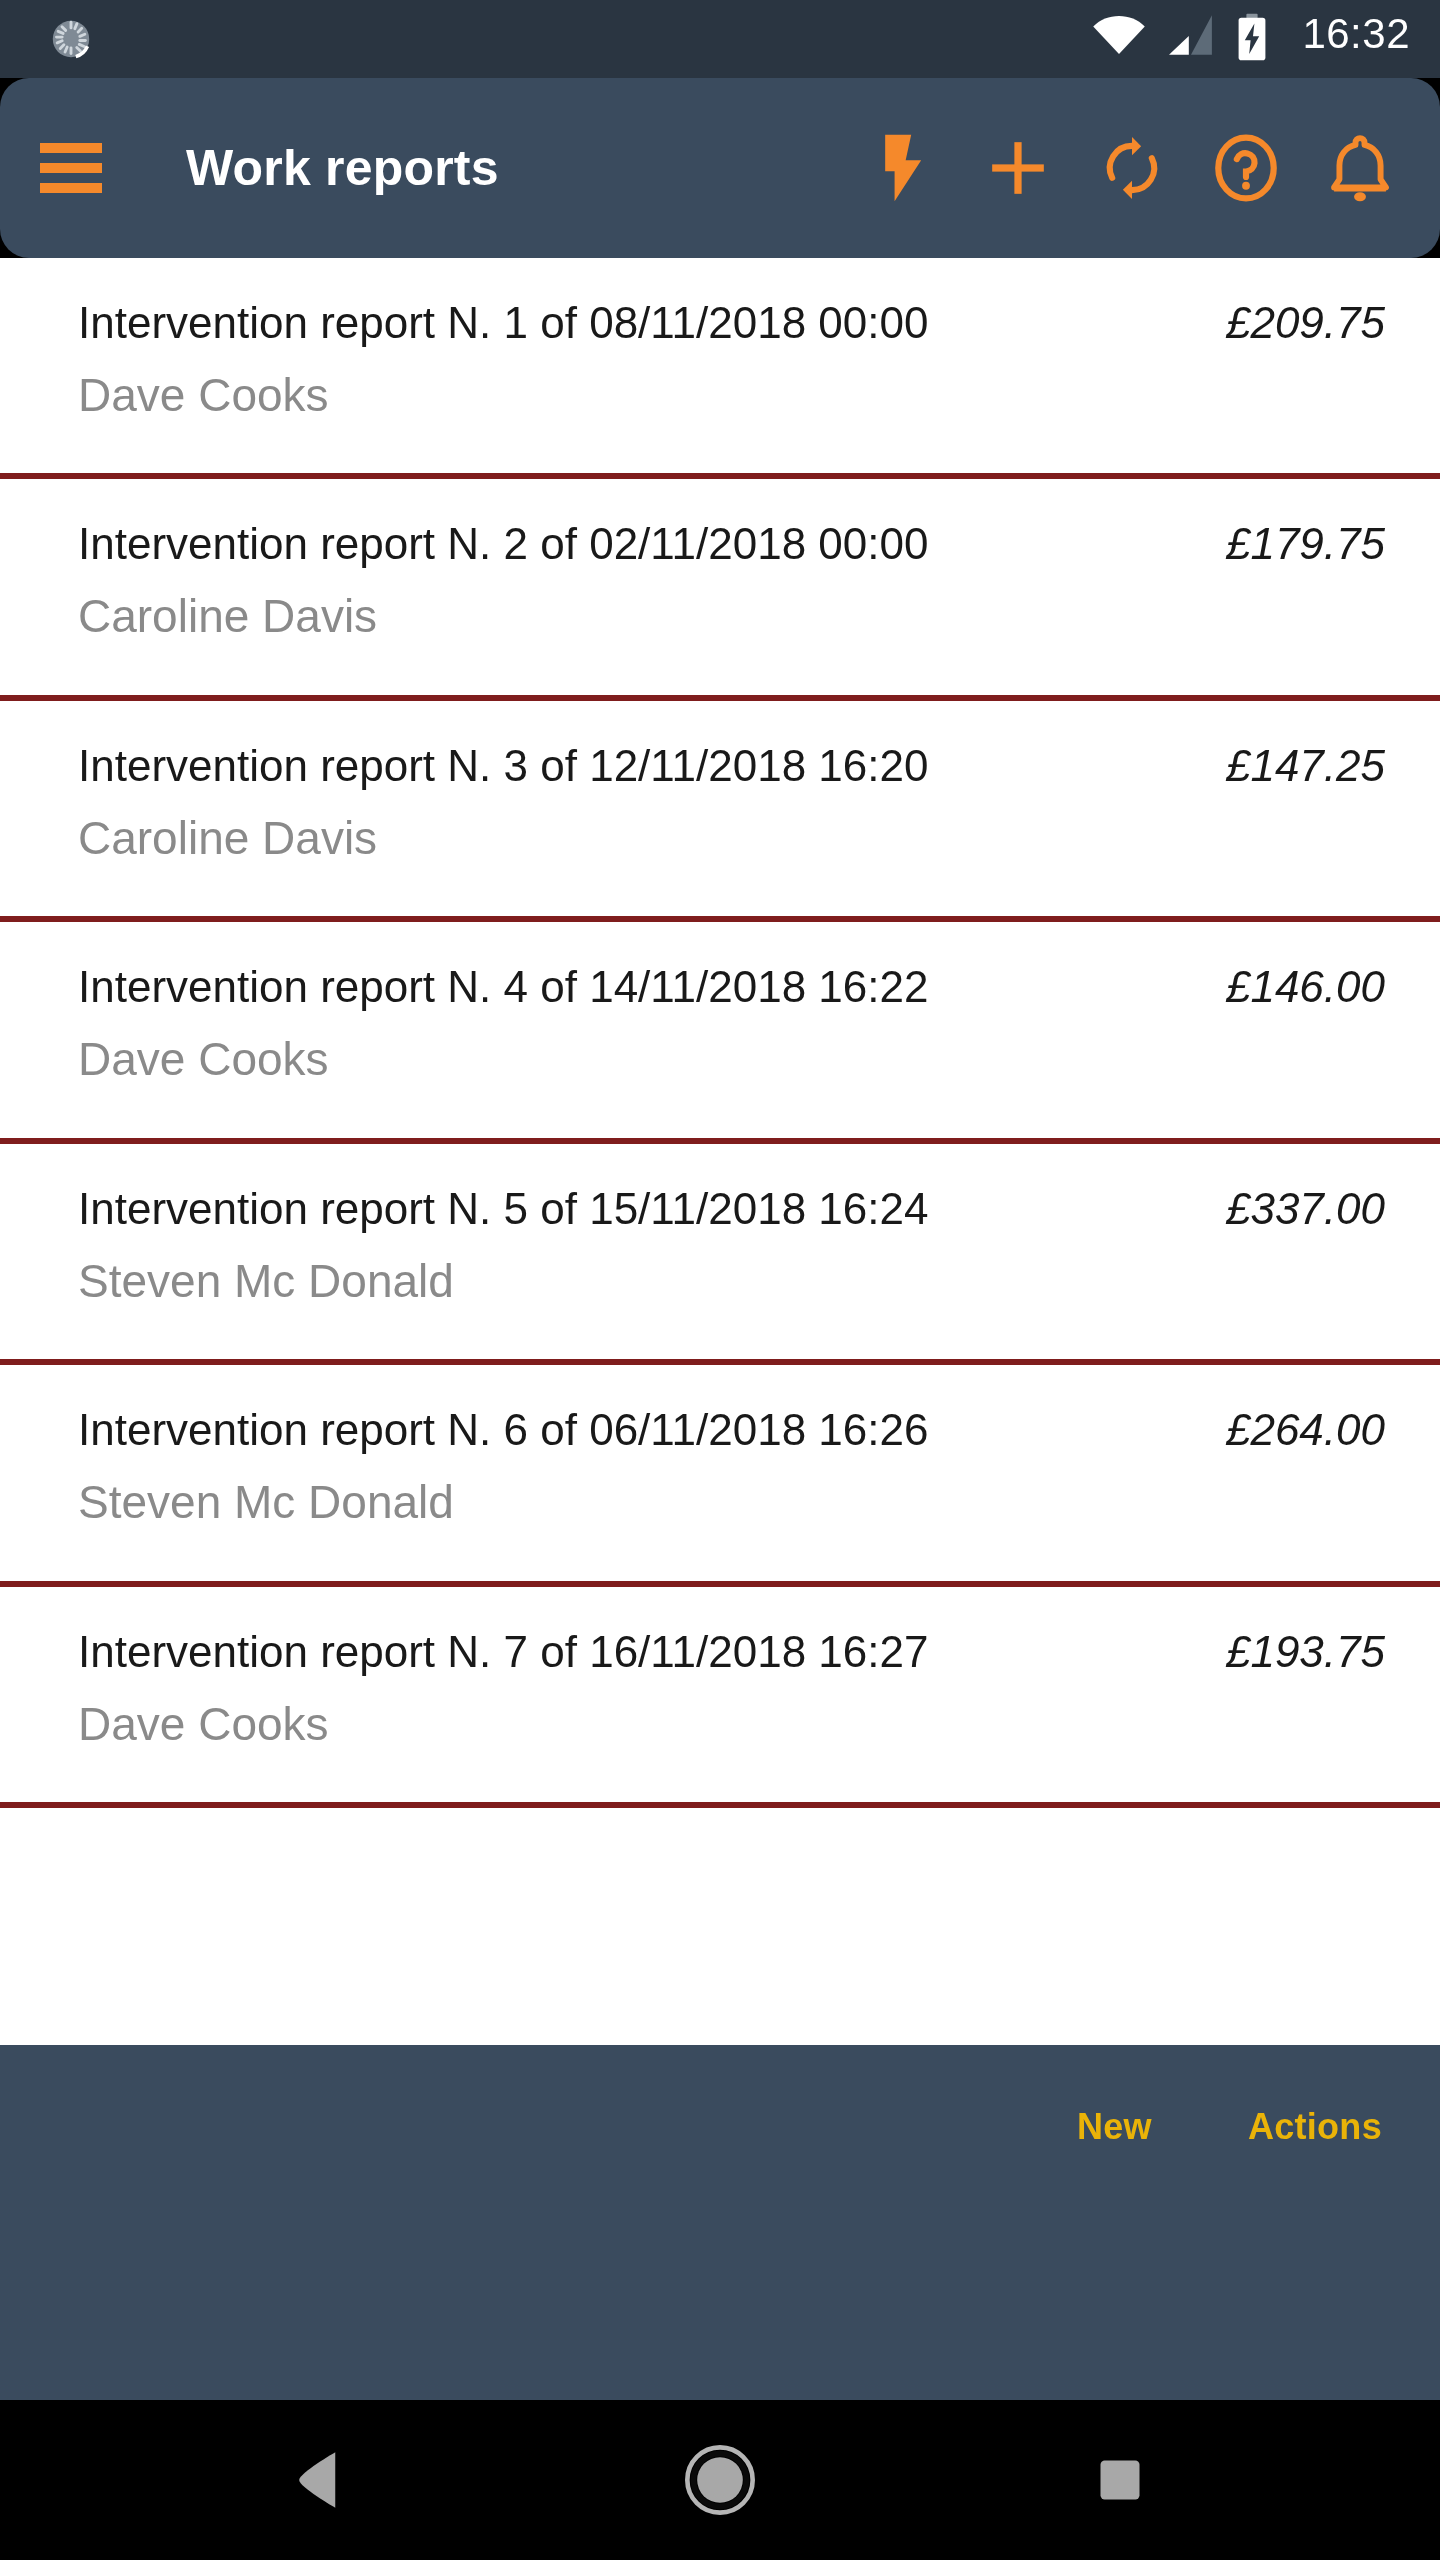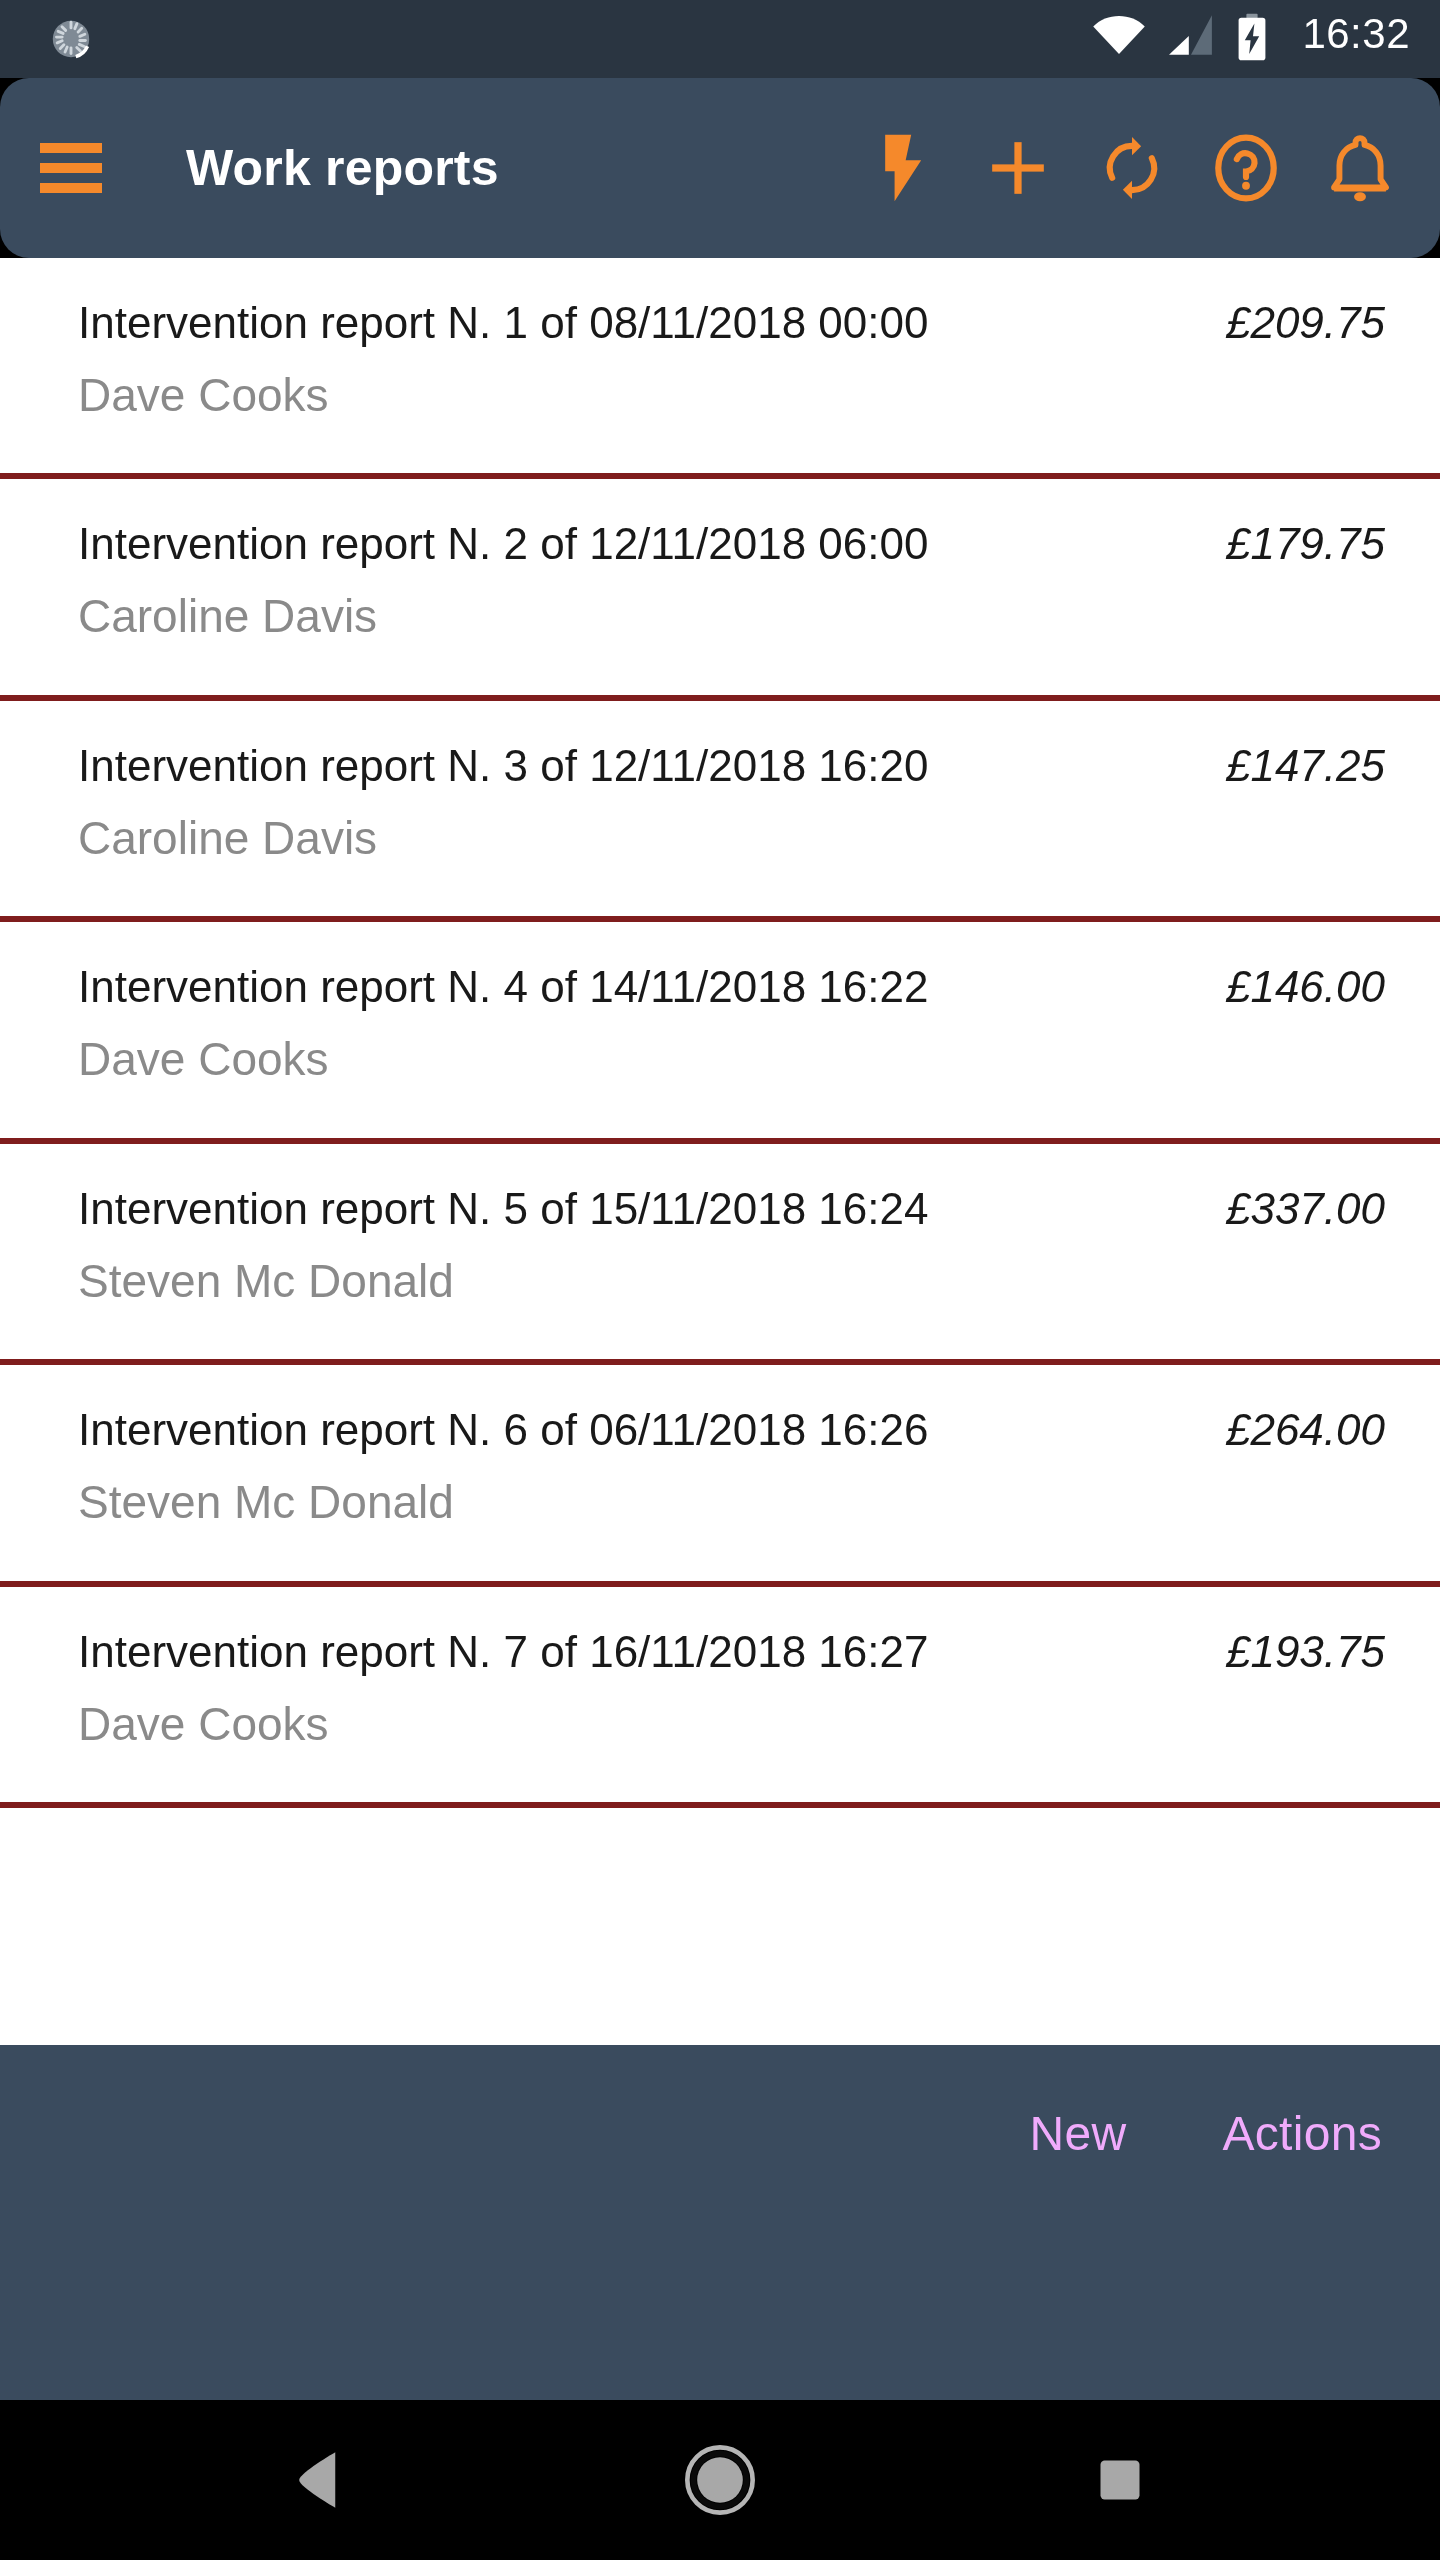"Intervention report N. 2 of" div.row-title { text: 12/11/2018 06:00 -> 02/11/2018 00:00 }
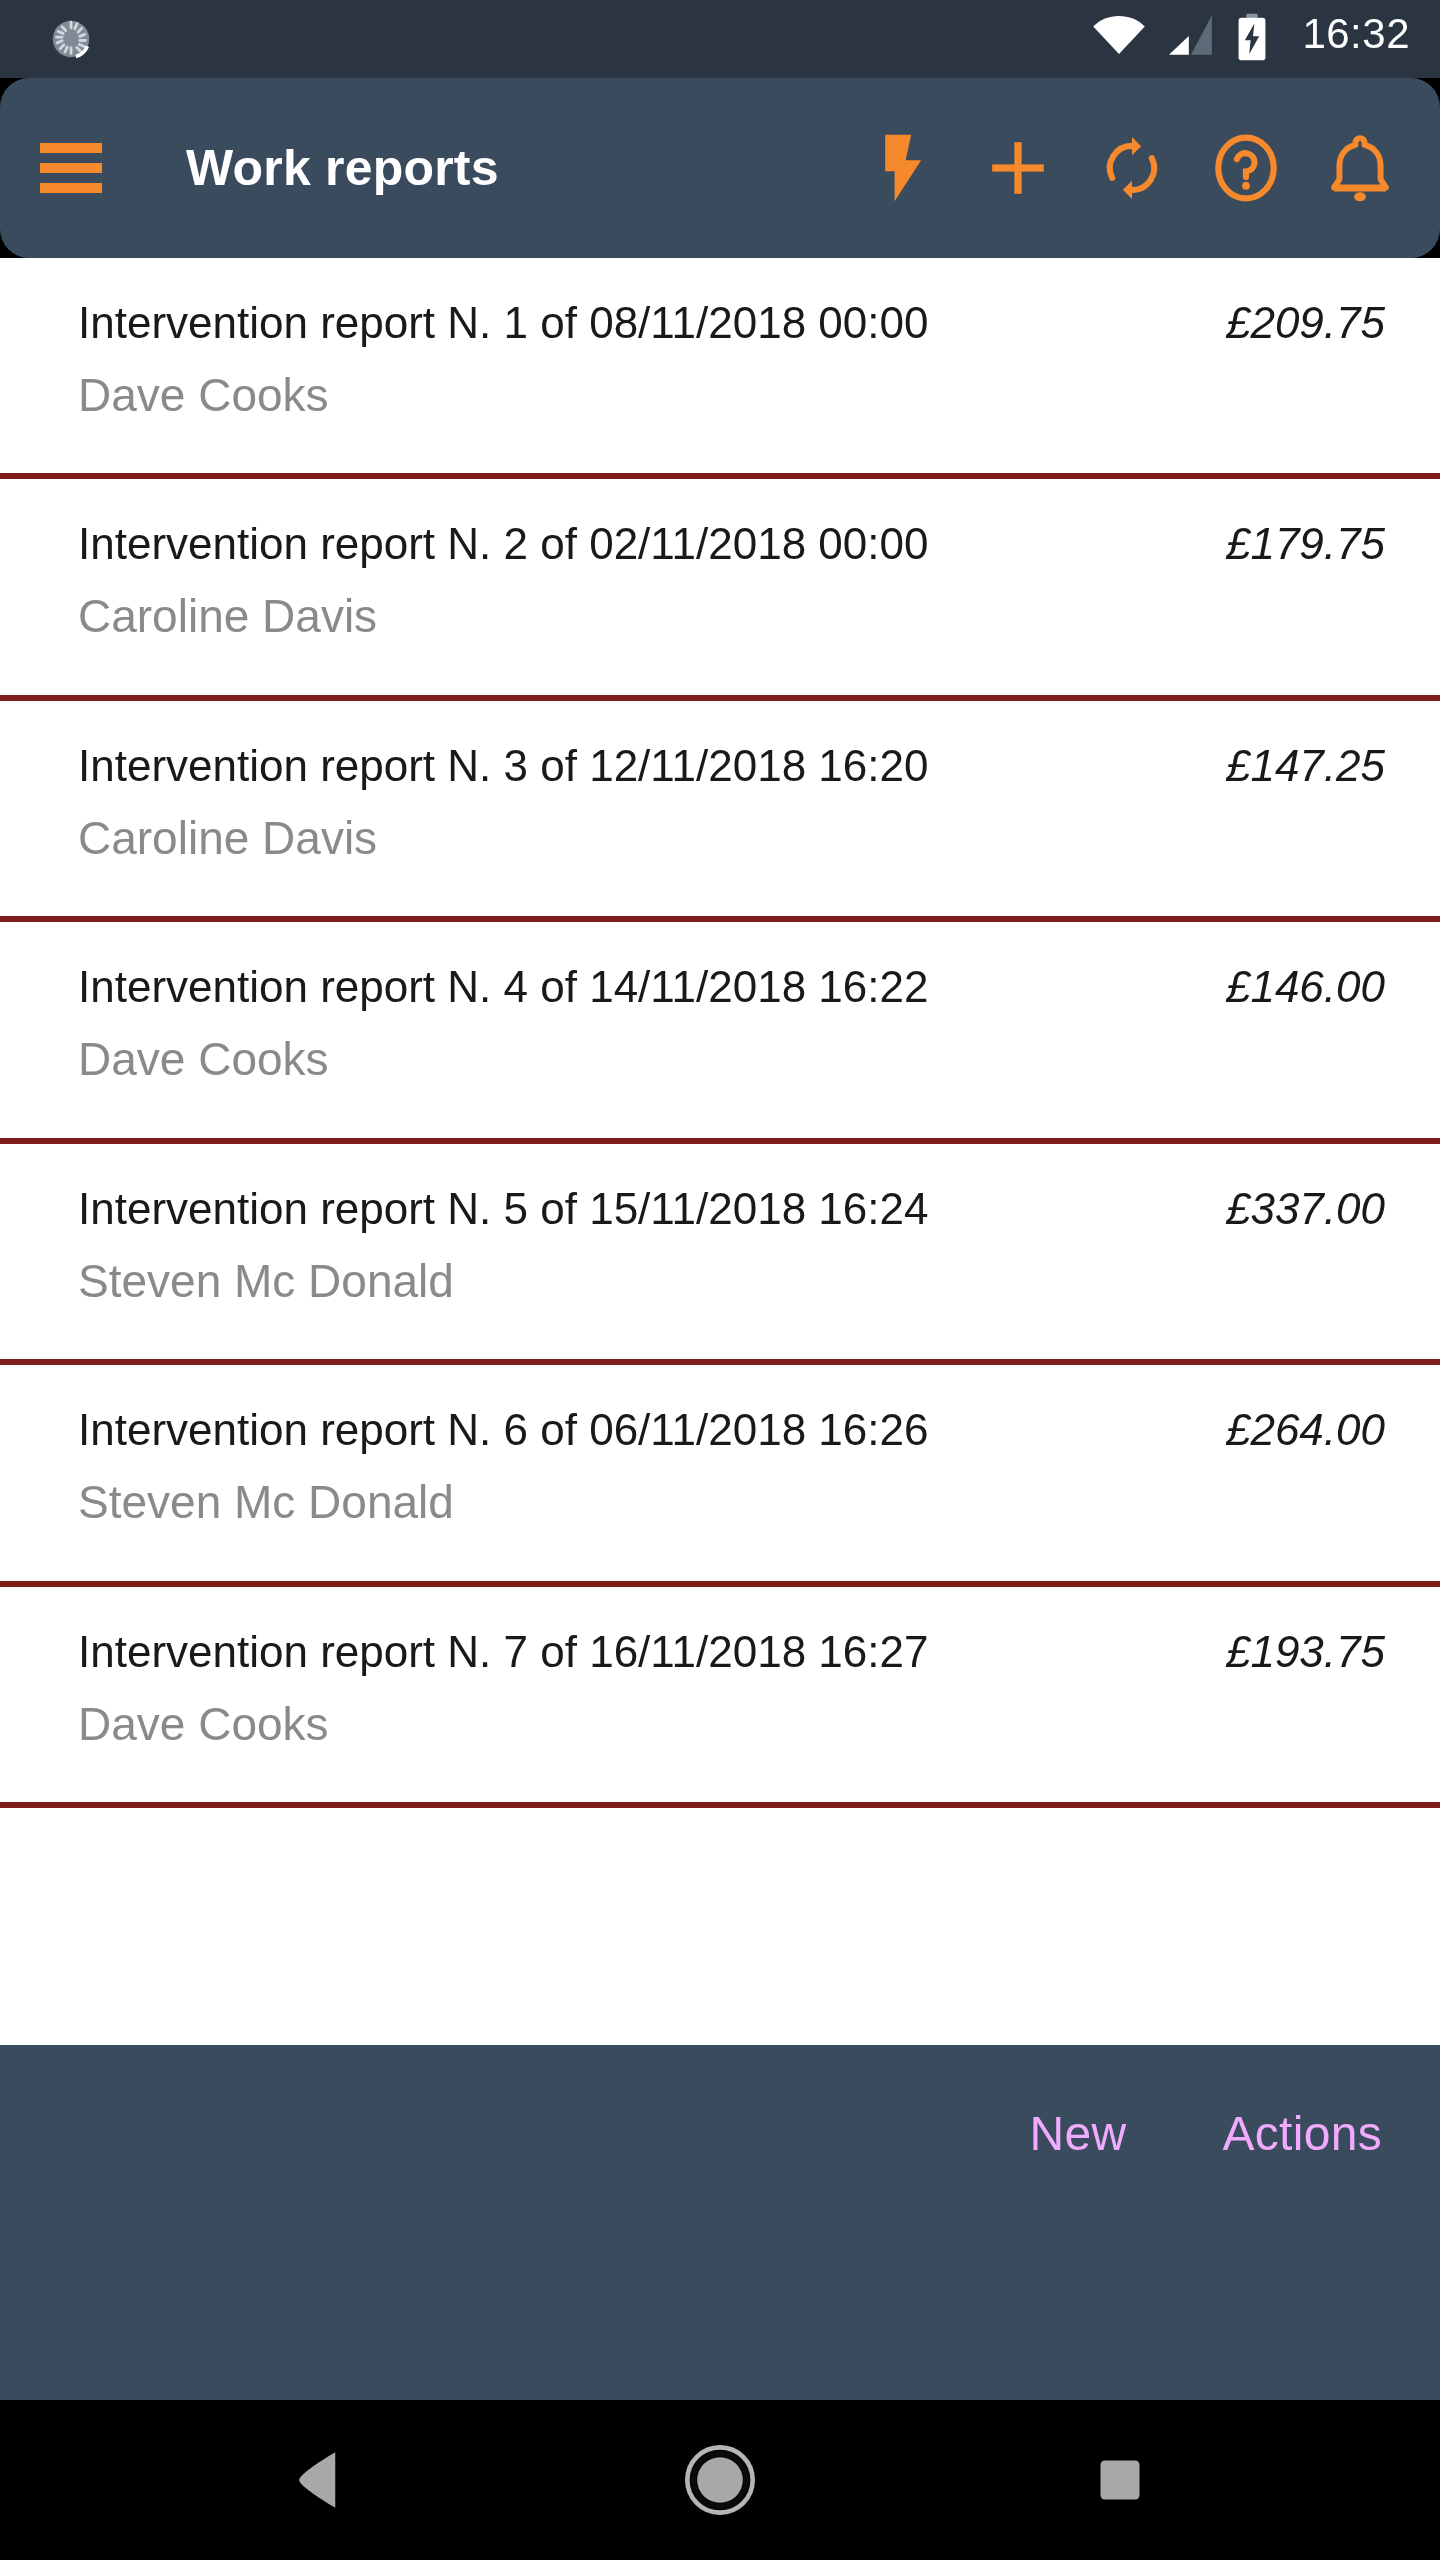"New" .bottom-btn { color: #f0abfc -> #eab308; font-size: 48px -> 36px; font-weight: normal -> bold }
